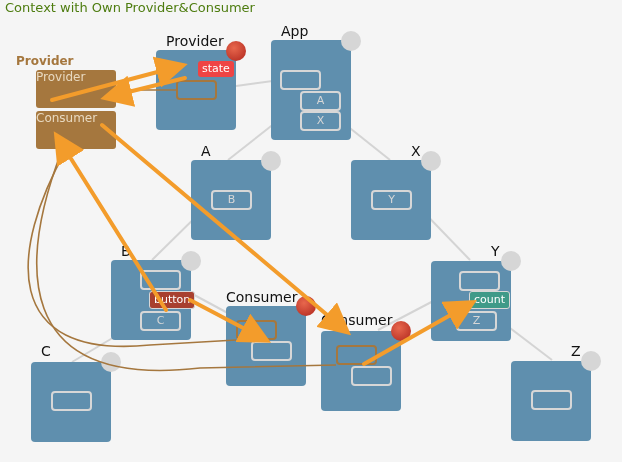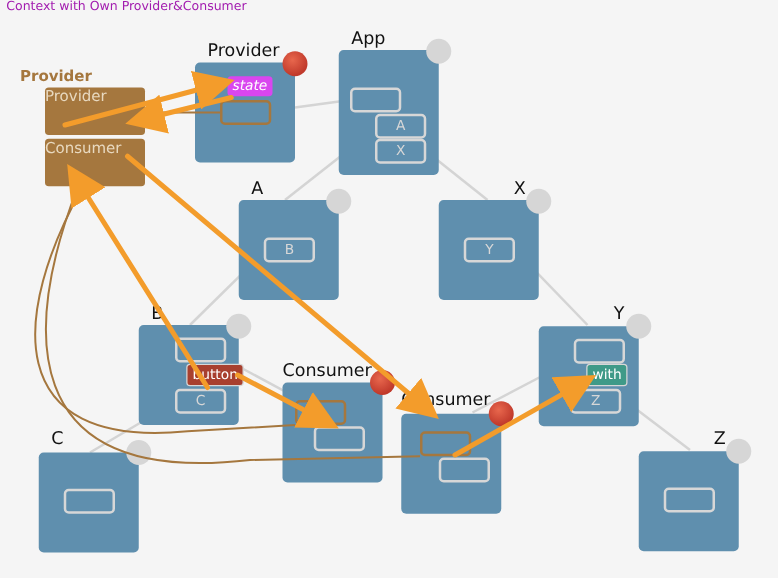"Context with Own Provider&Consumer" .title { color: #a21caf -> #4d7c0f; font-size: 10px -> 13px }
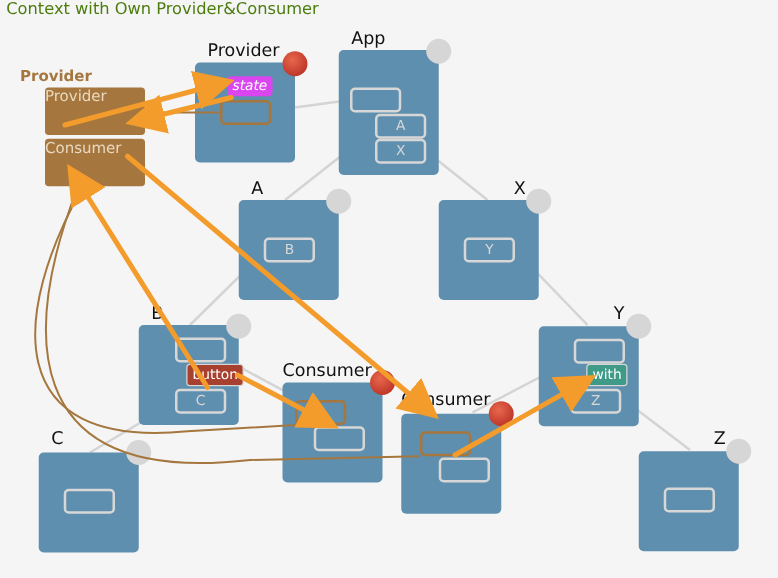"state" div.tag { background: #d946ef -> #ef4444; font-style: italic -> none; left: 26px -> 42px }
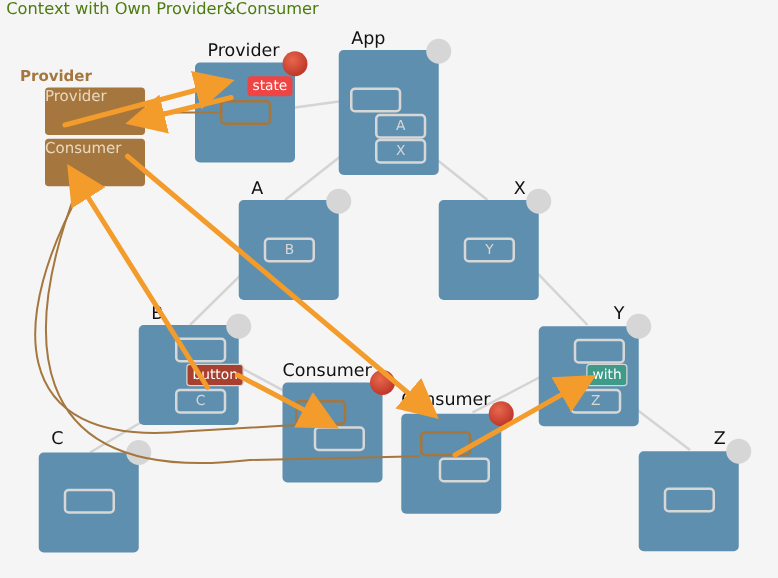"with" div.tag { text: with -> count }
